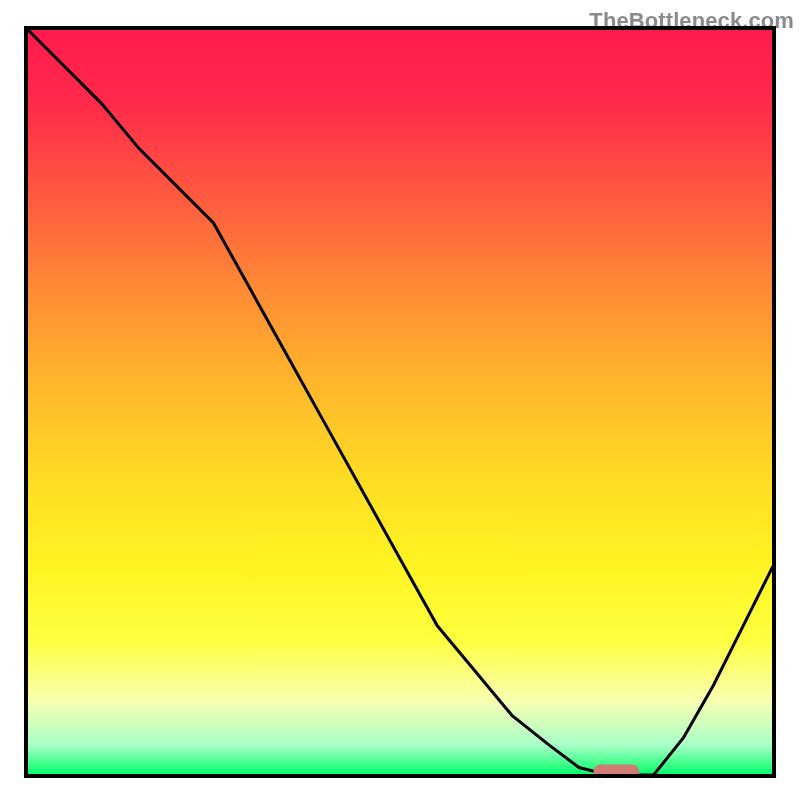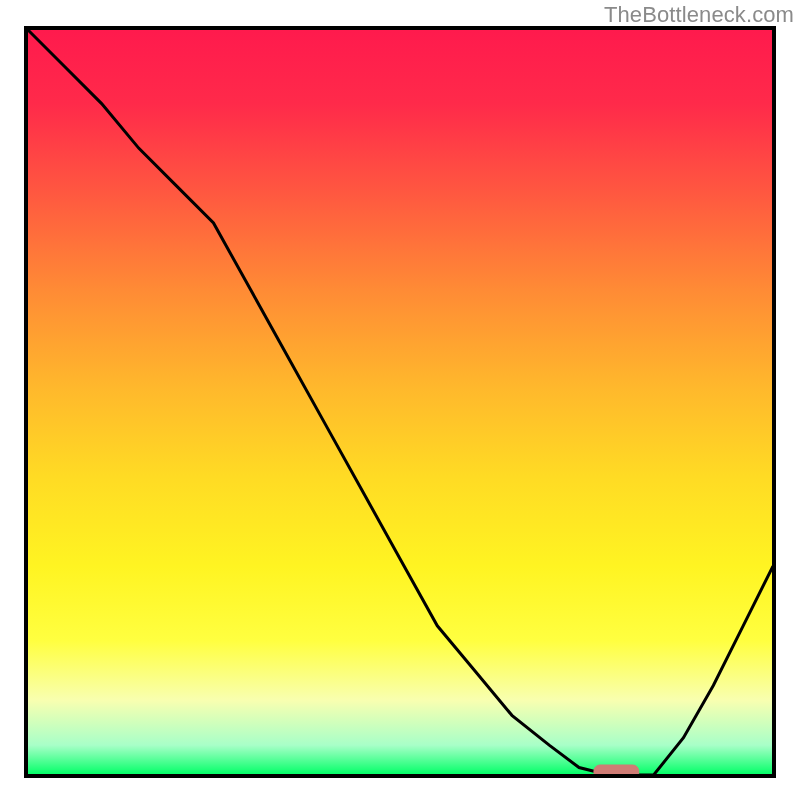"TheBottleneck.com" .watermark { font-weight: 400 -> 700; top: 2px -> 8px }
